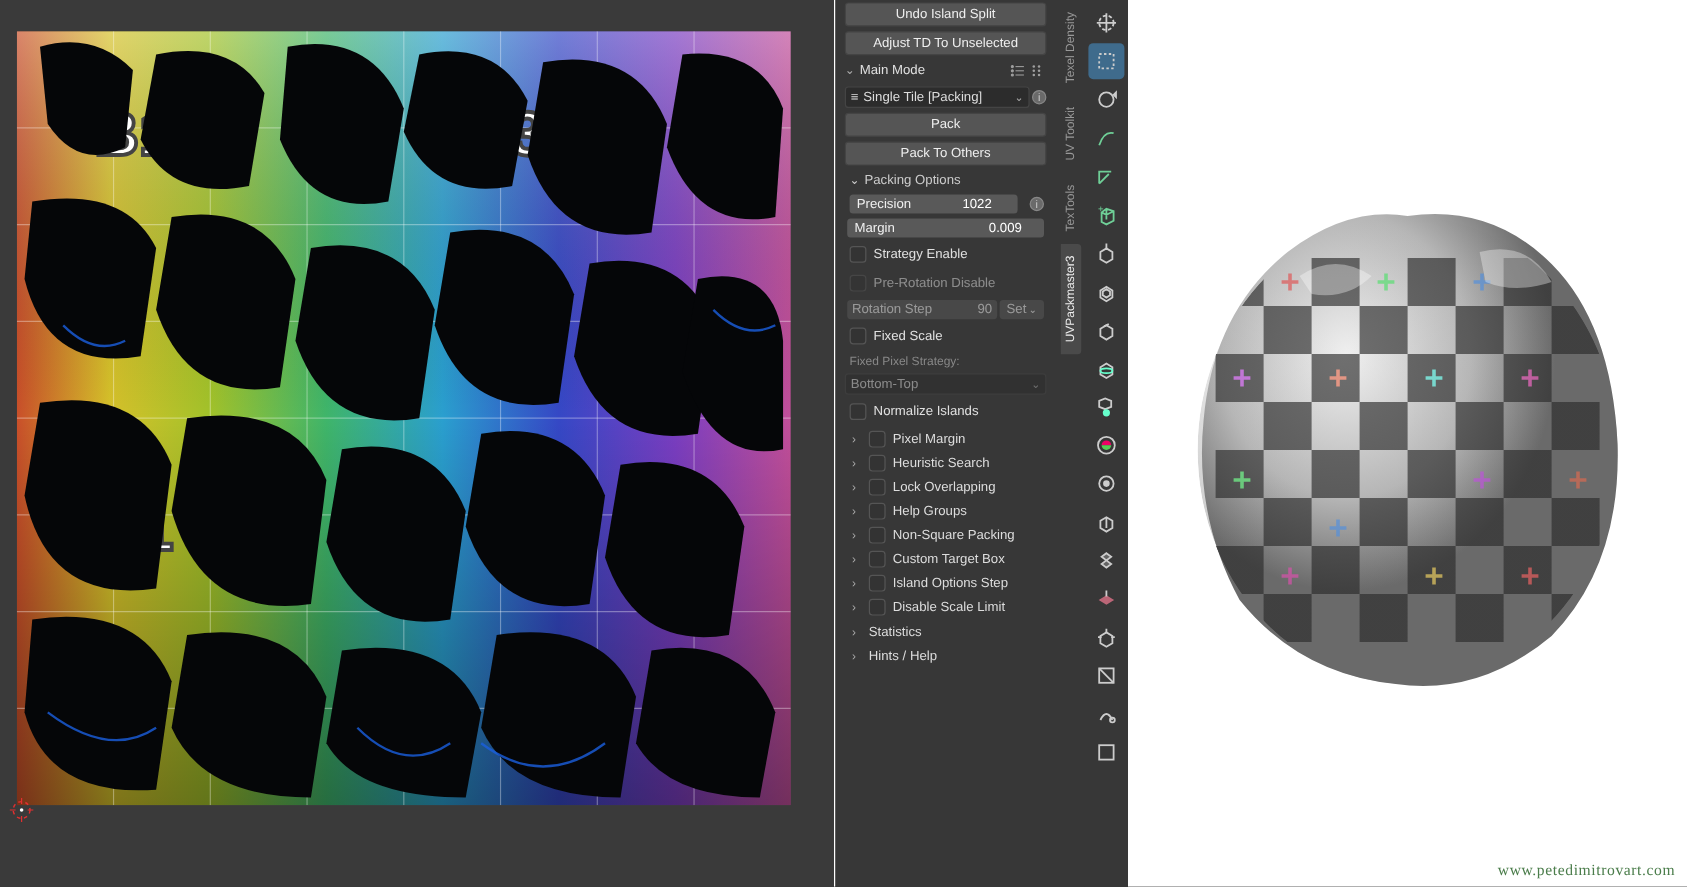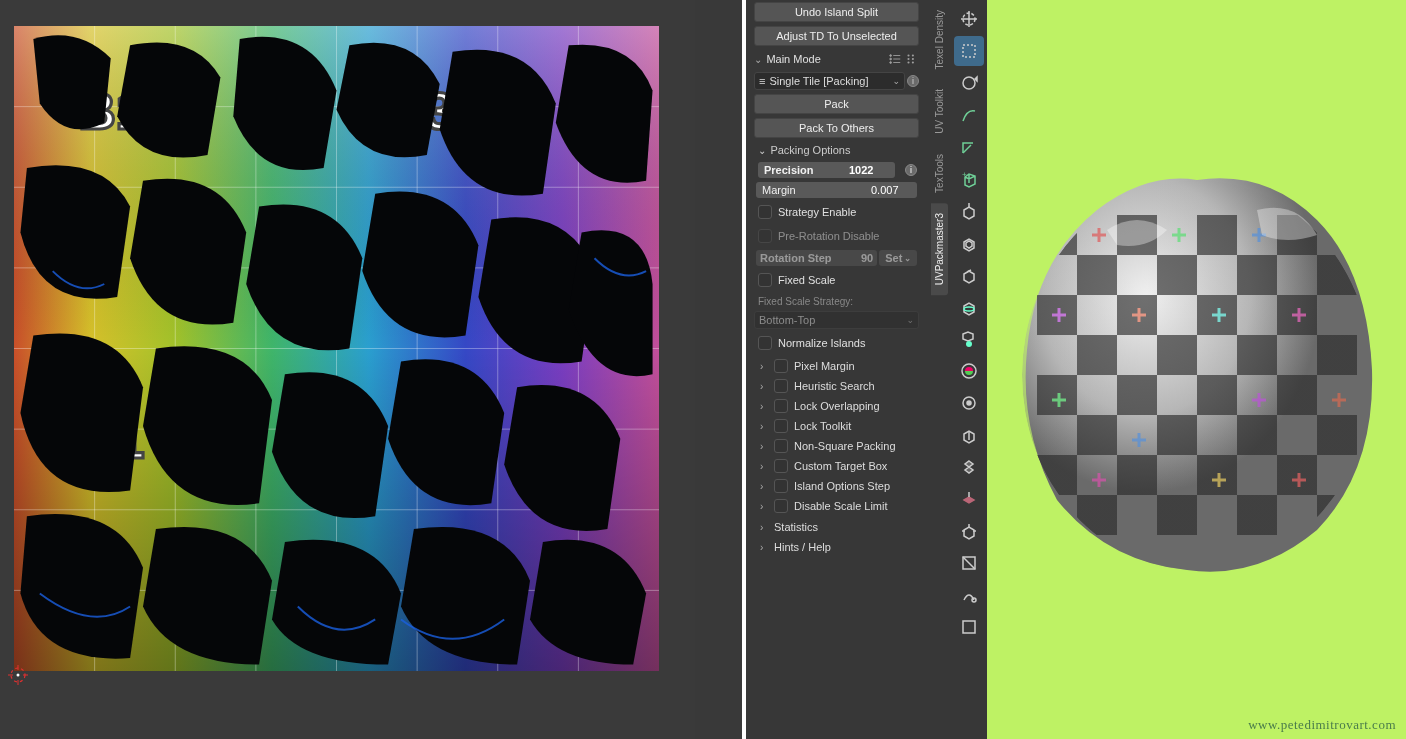"Undo Island Split" .panel { border-left: 4px solid #ffffff -> 1px solid #ffffff; margin-left: 47px -> none }
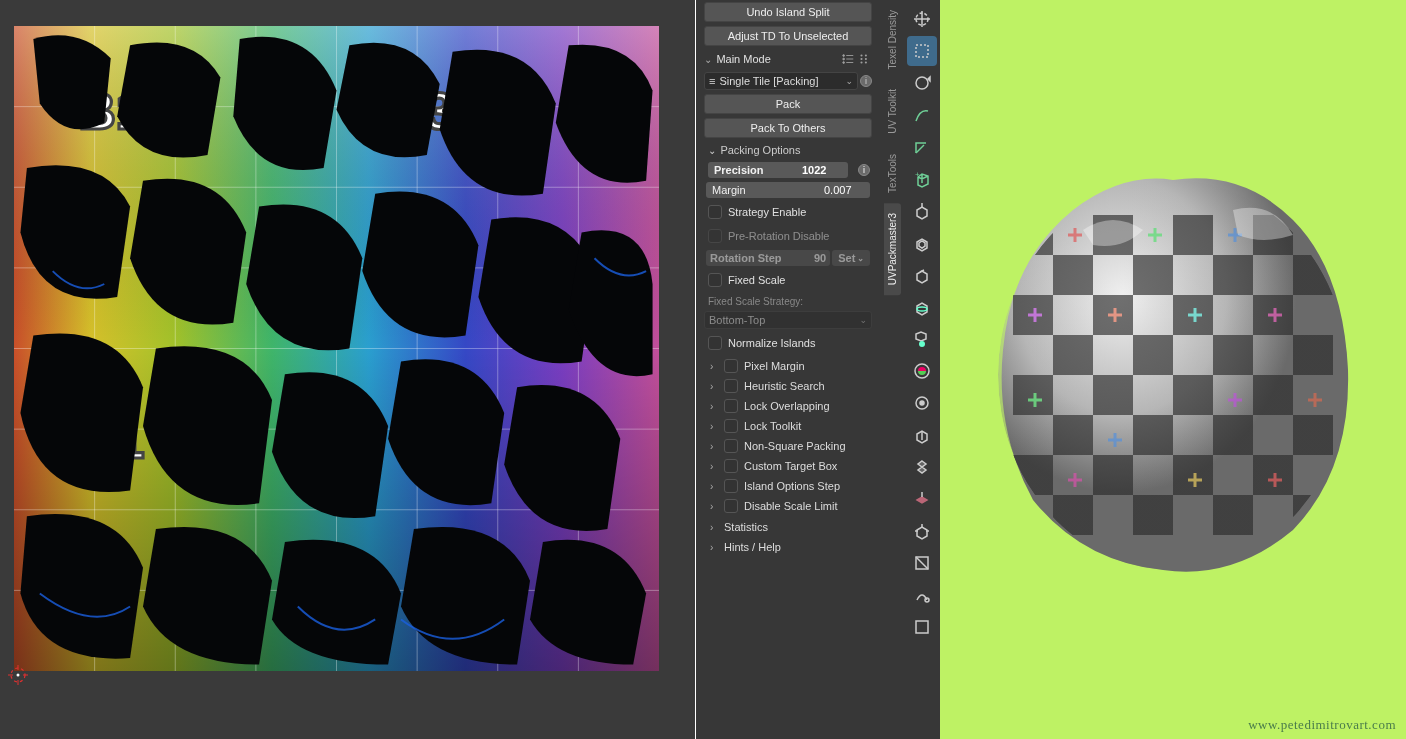"Precision" div { font-weight: bold -> none }
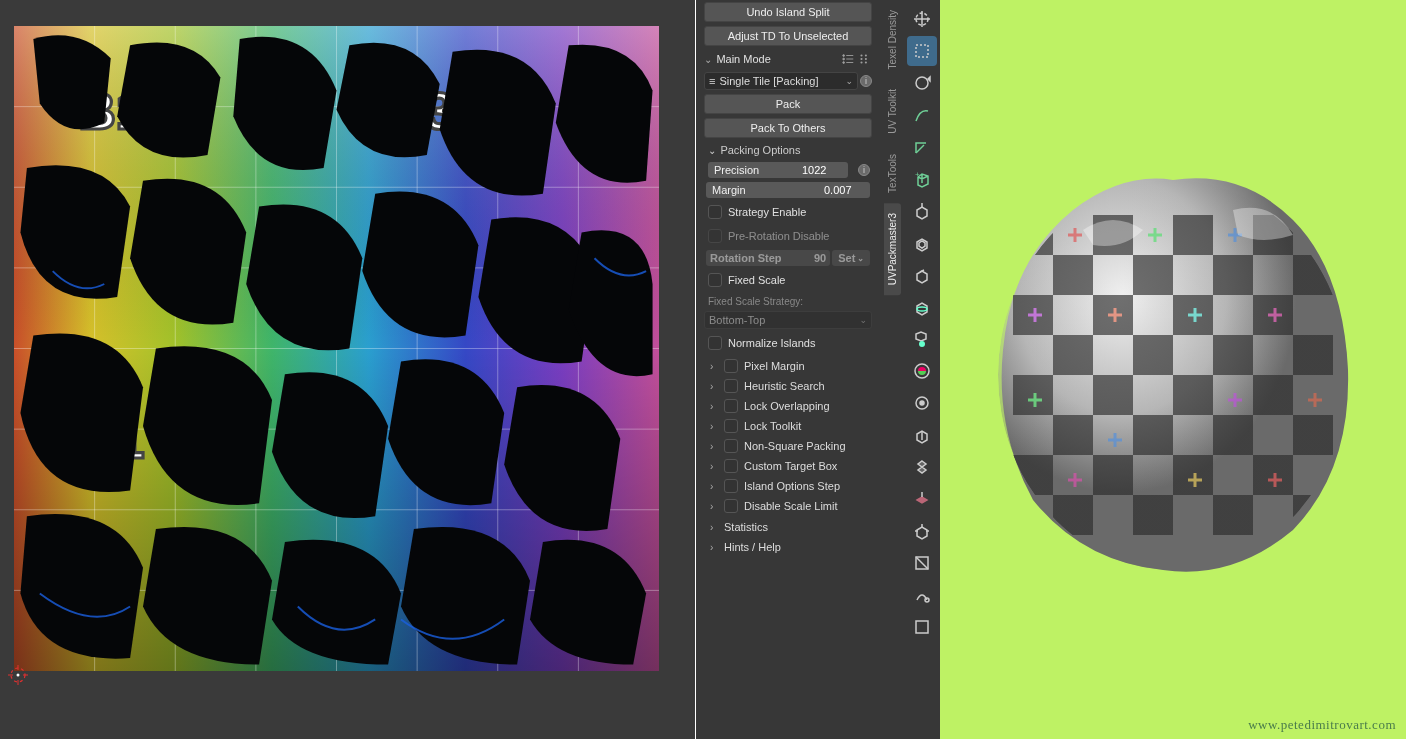"0.007" span.fval { text: 0.007 -> 0.009 }
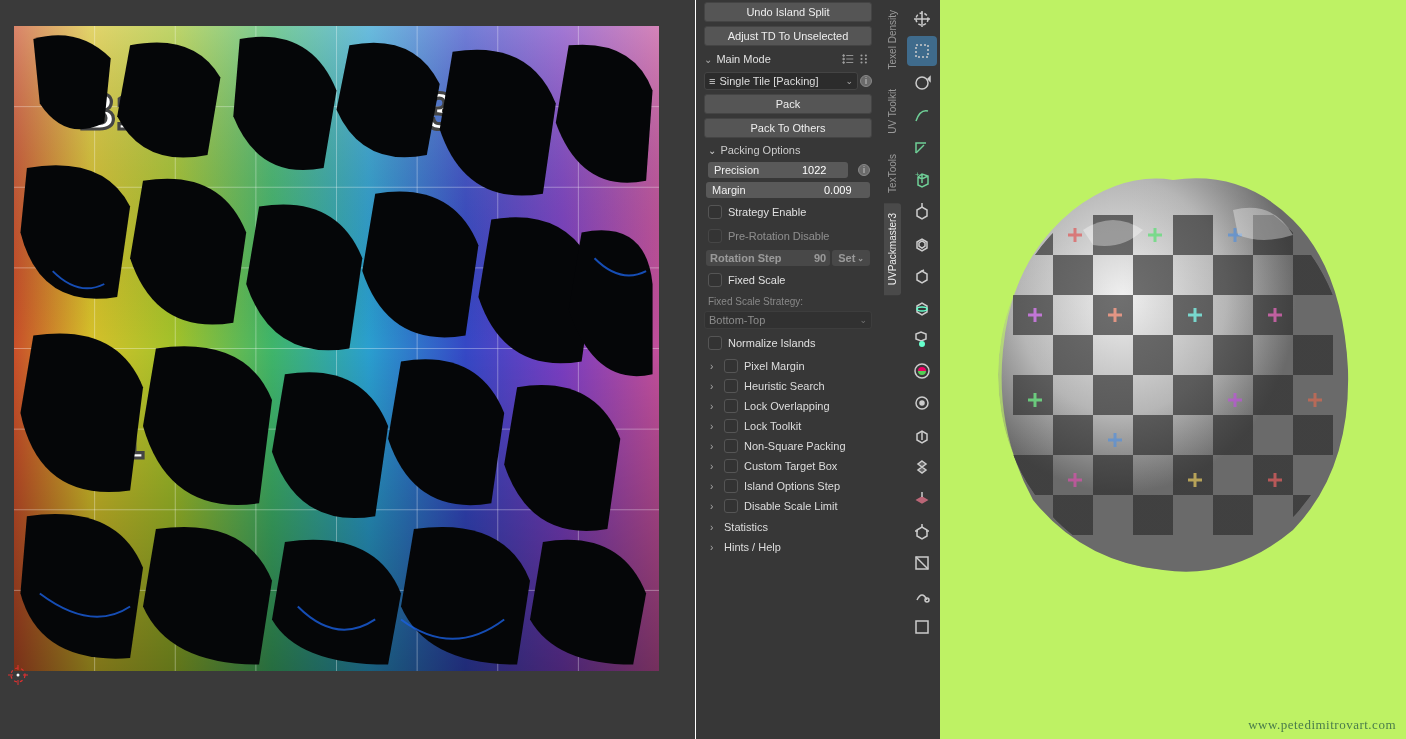"Rotation Step" .step-row .seg { font-weight: bold -> none }
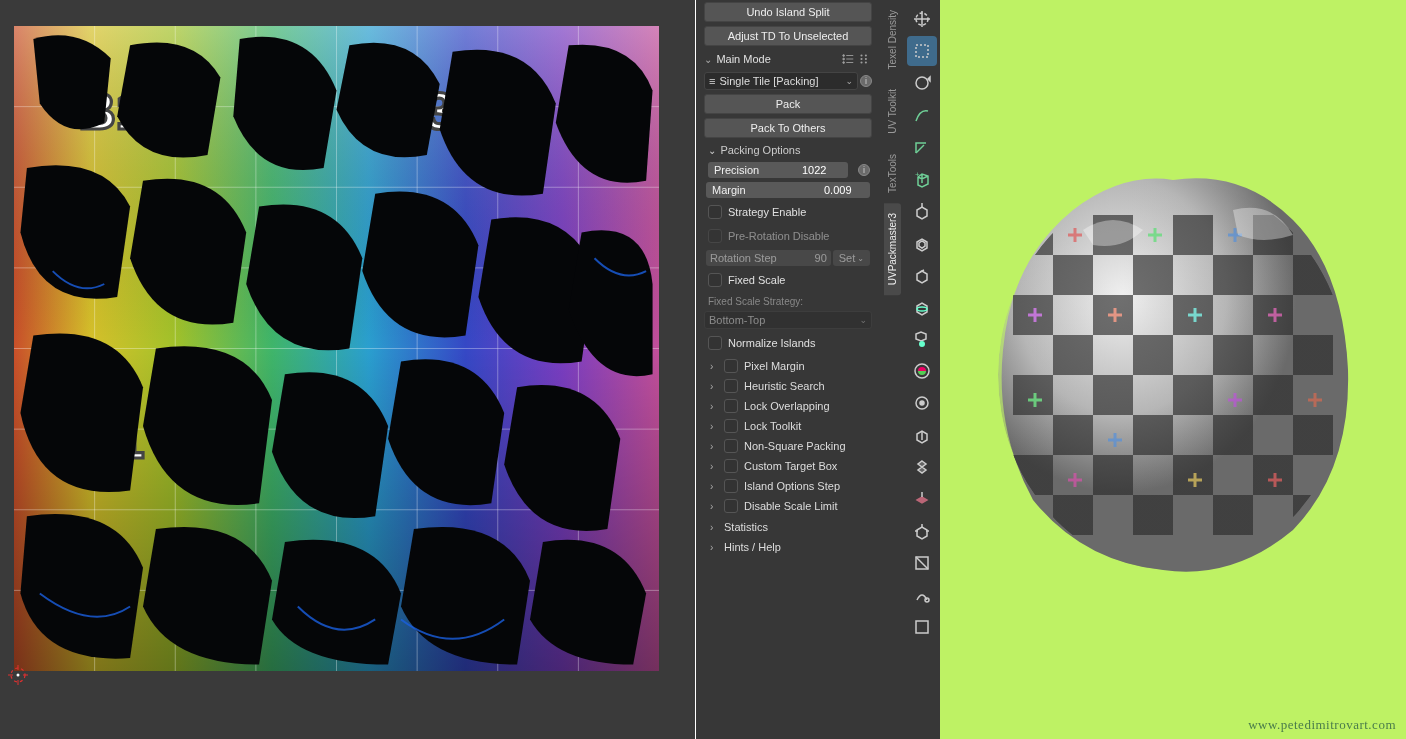"Fixed Scale Strategy:" div.label-muted { text: Scale -> Pixel }
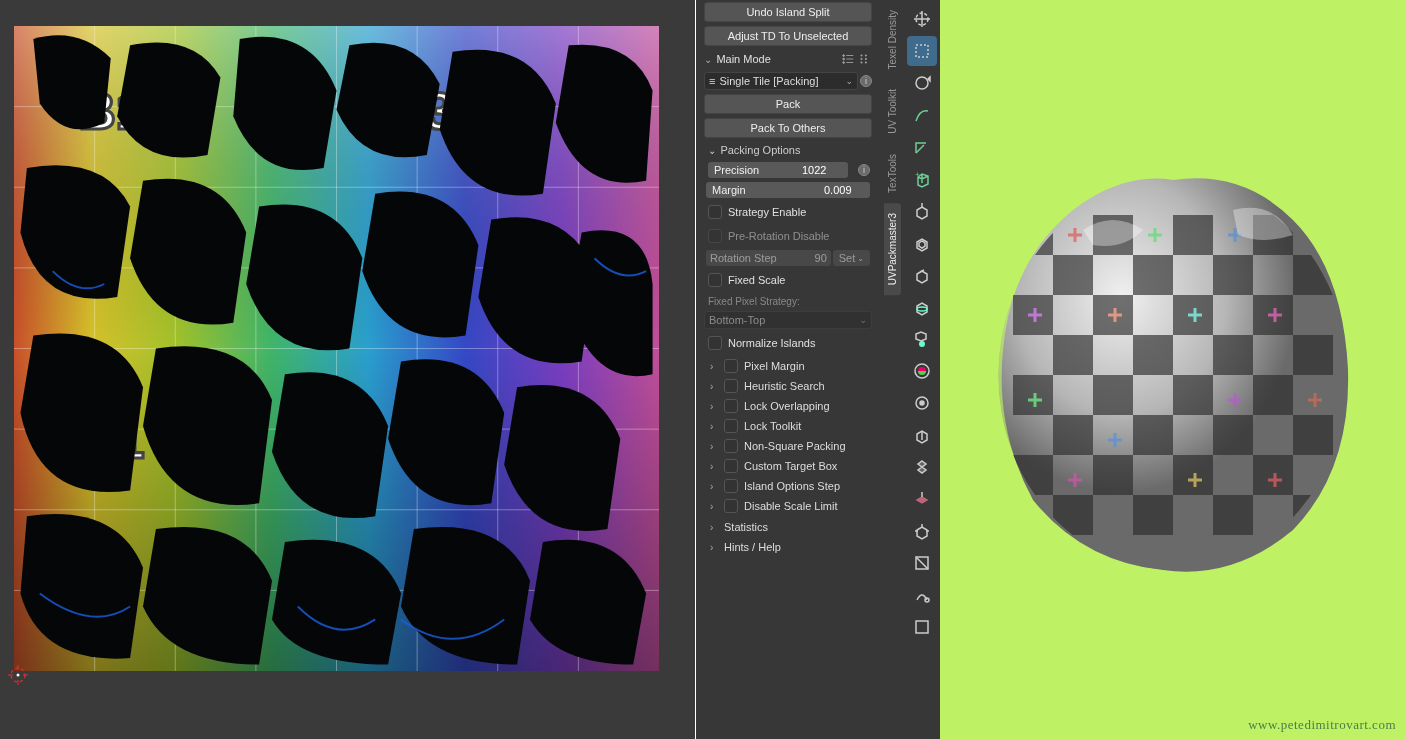"Lock Toolkit" span { text: Lock Toolkit -> Help Groups }
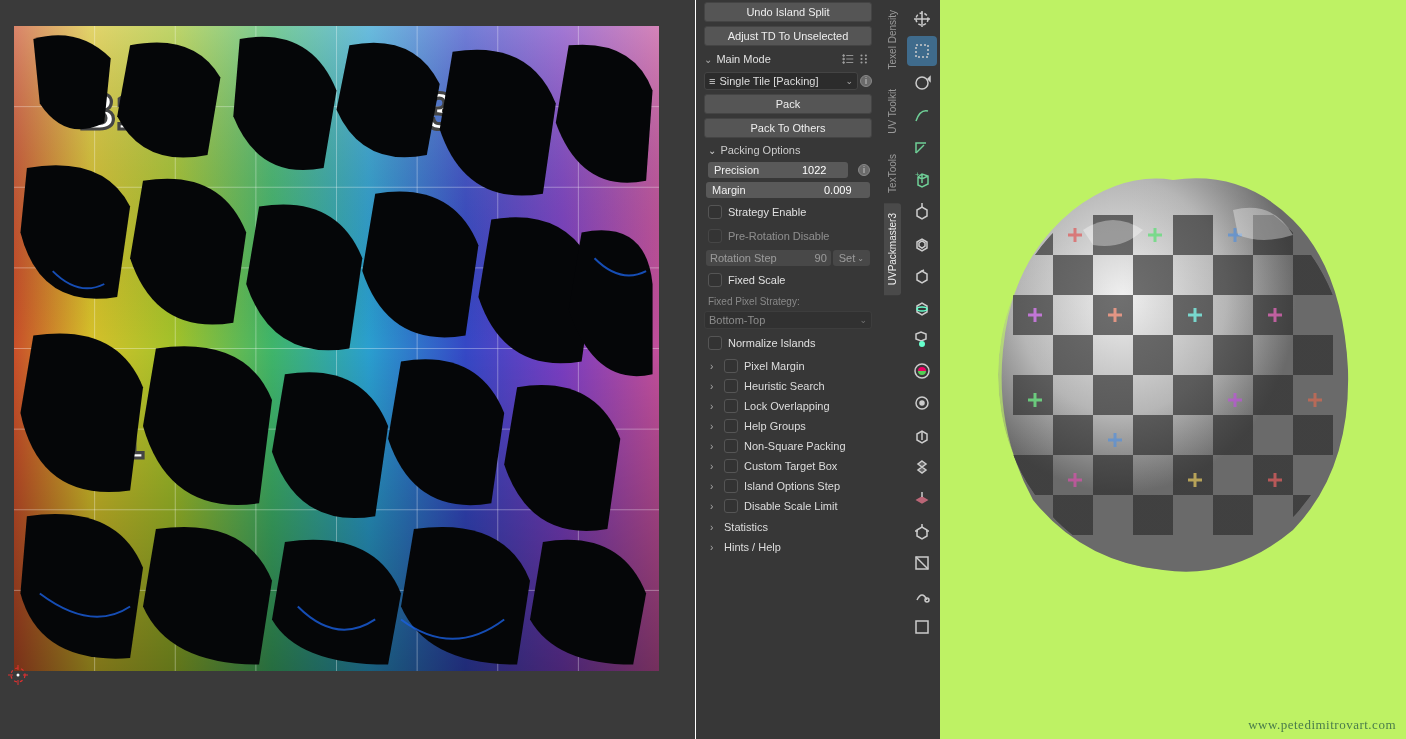"www.petedimitrovart.com" .viewport { background: #bef264 -> #ffffff }
